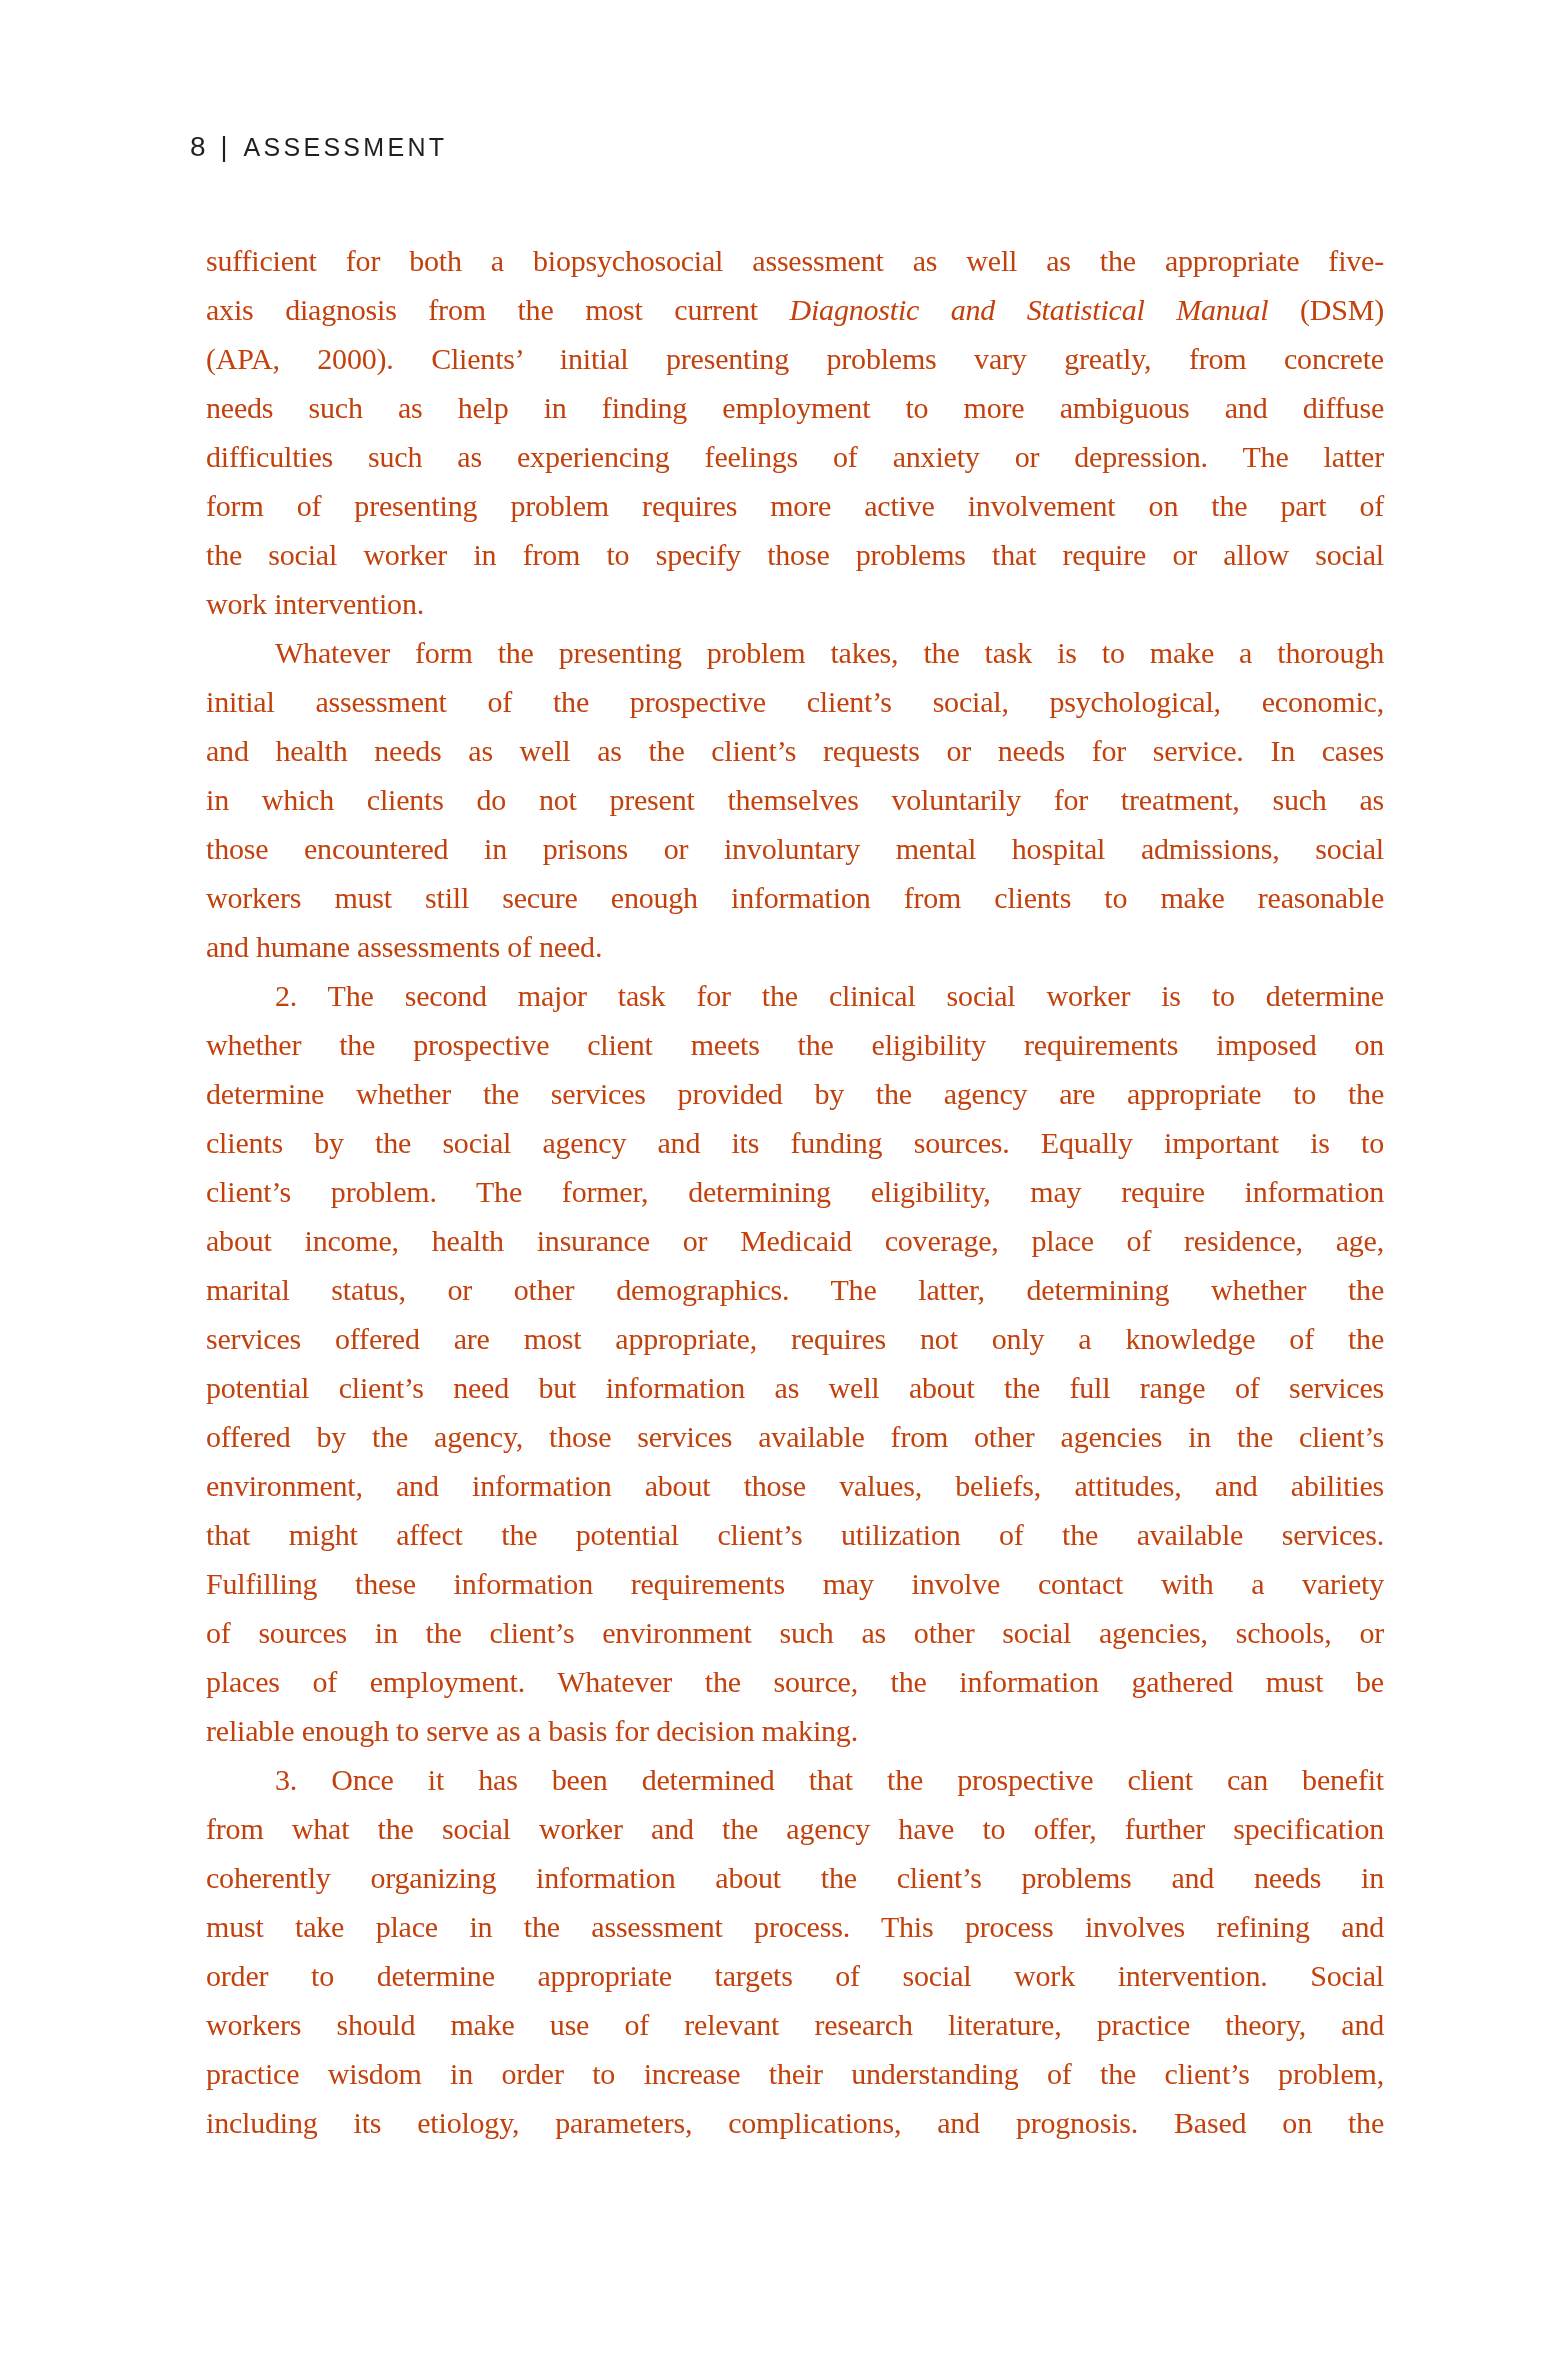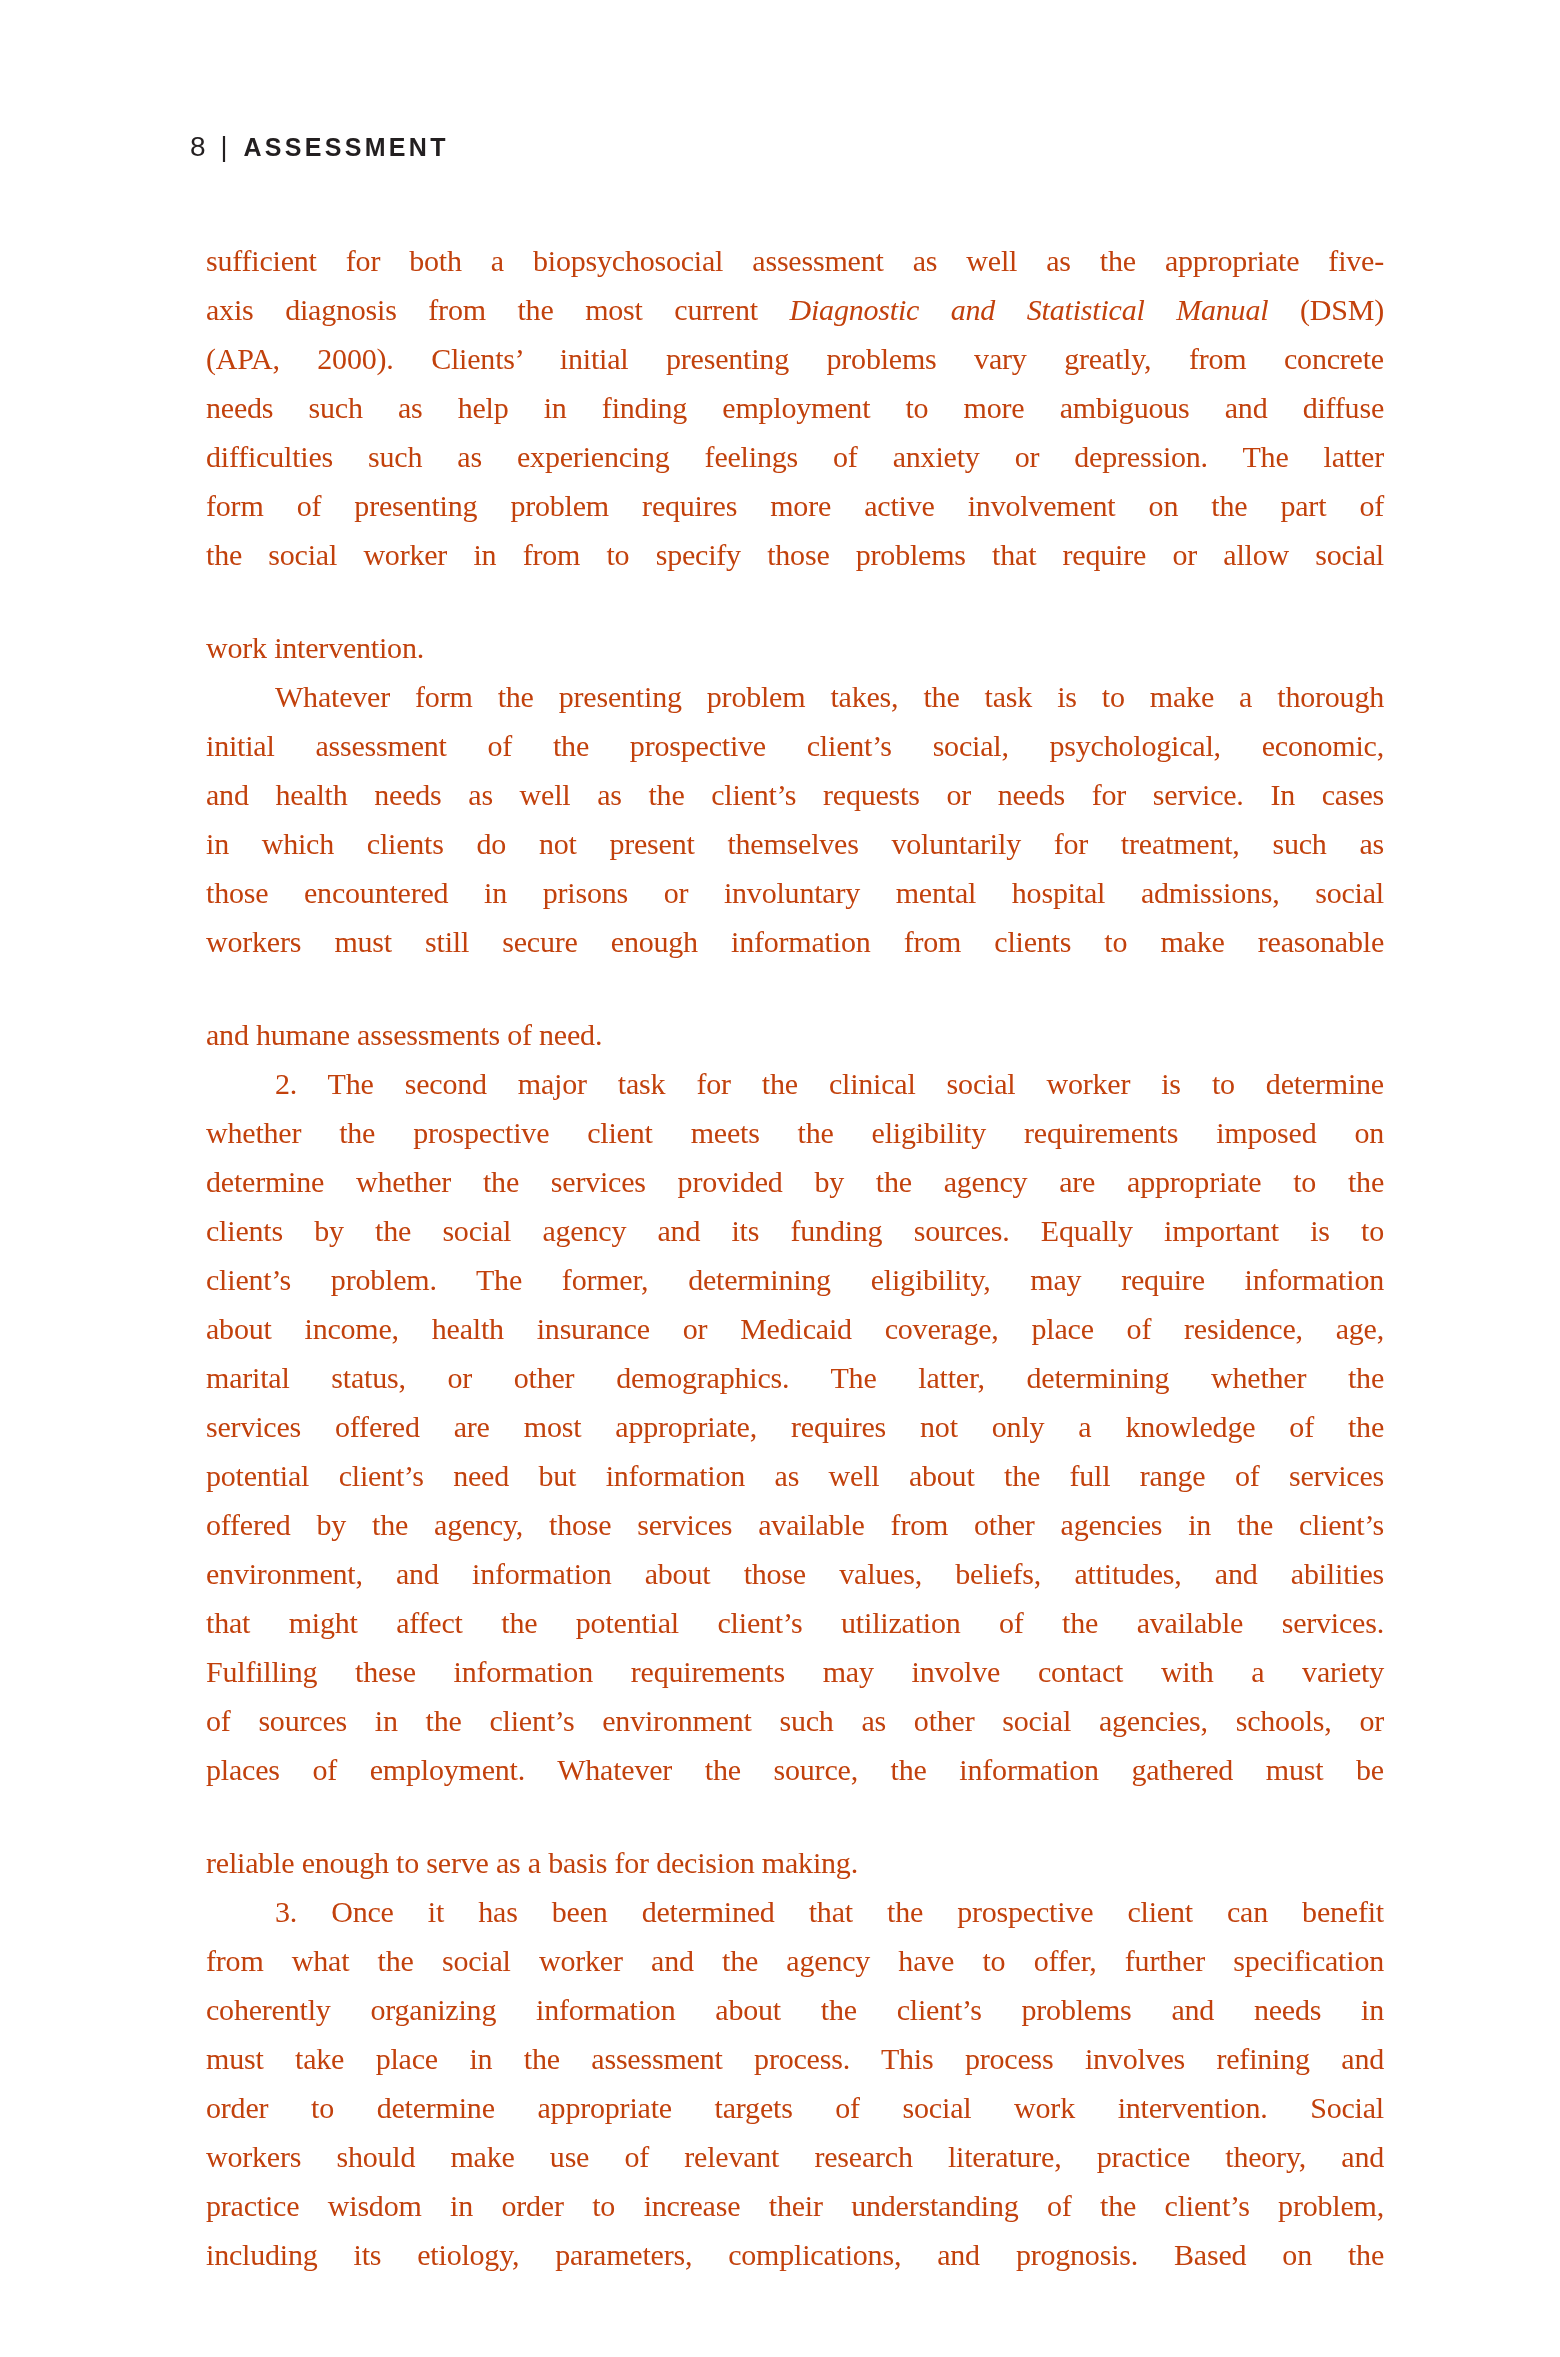"ASSESSMENT" .running-title { font-weight: 700 -> 400 }
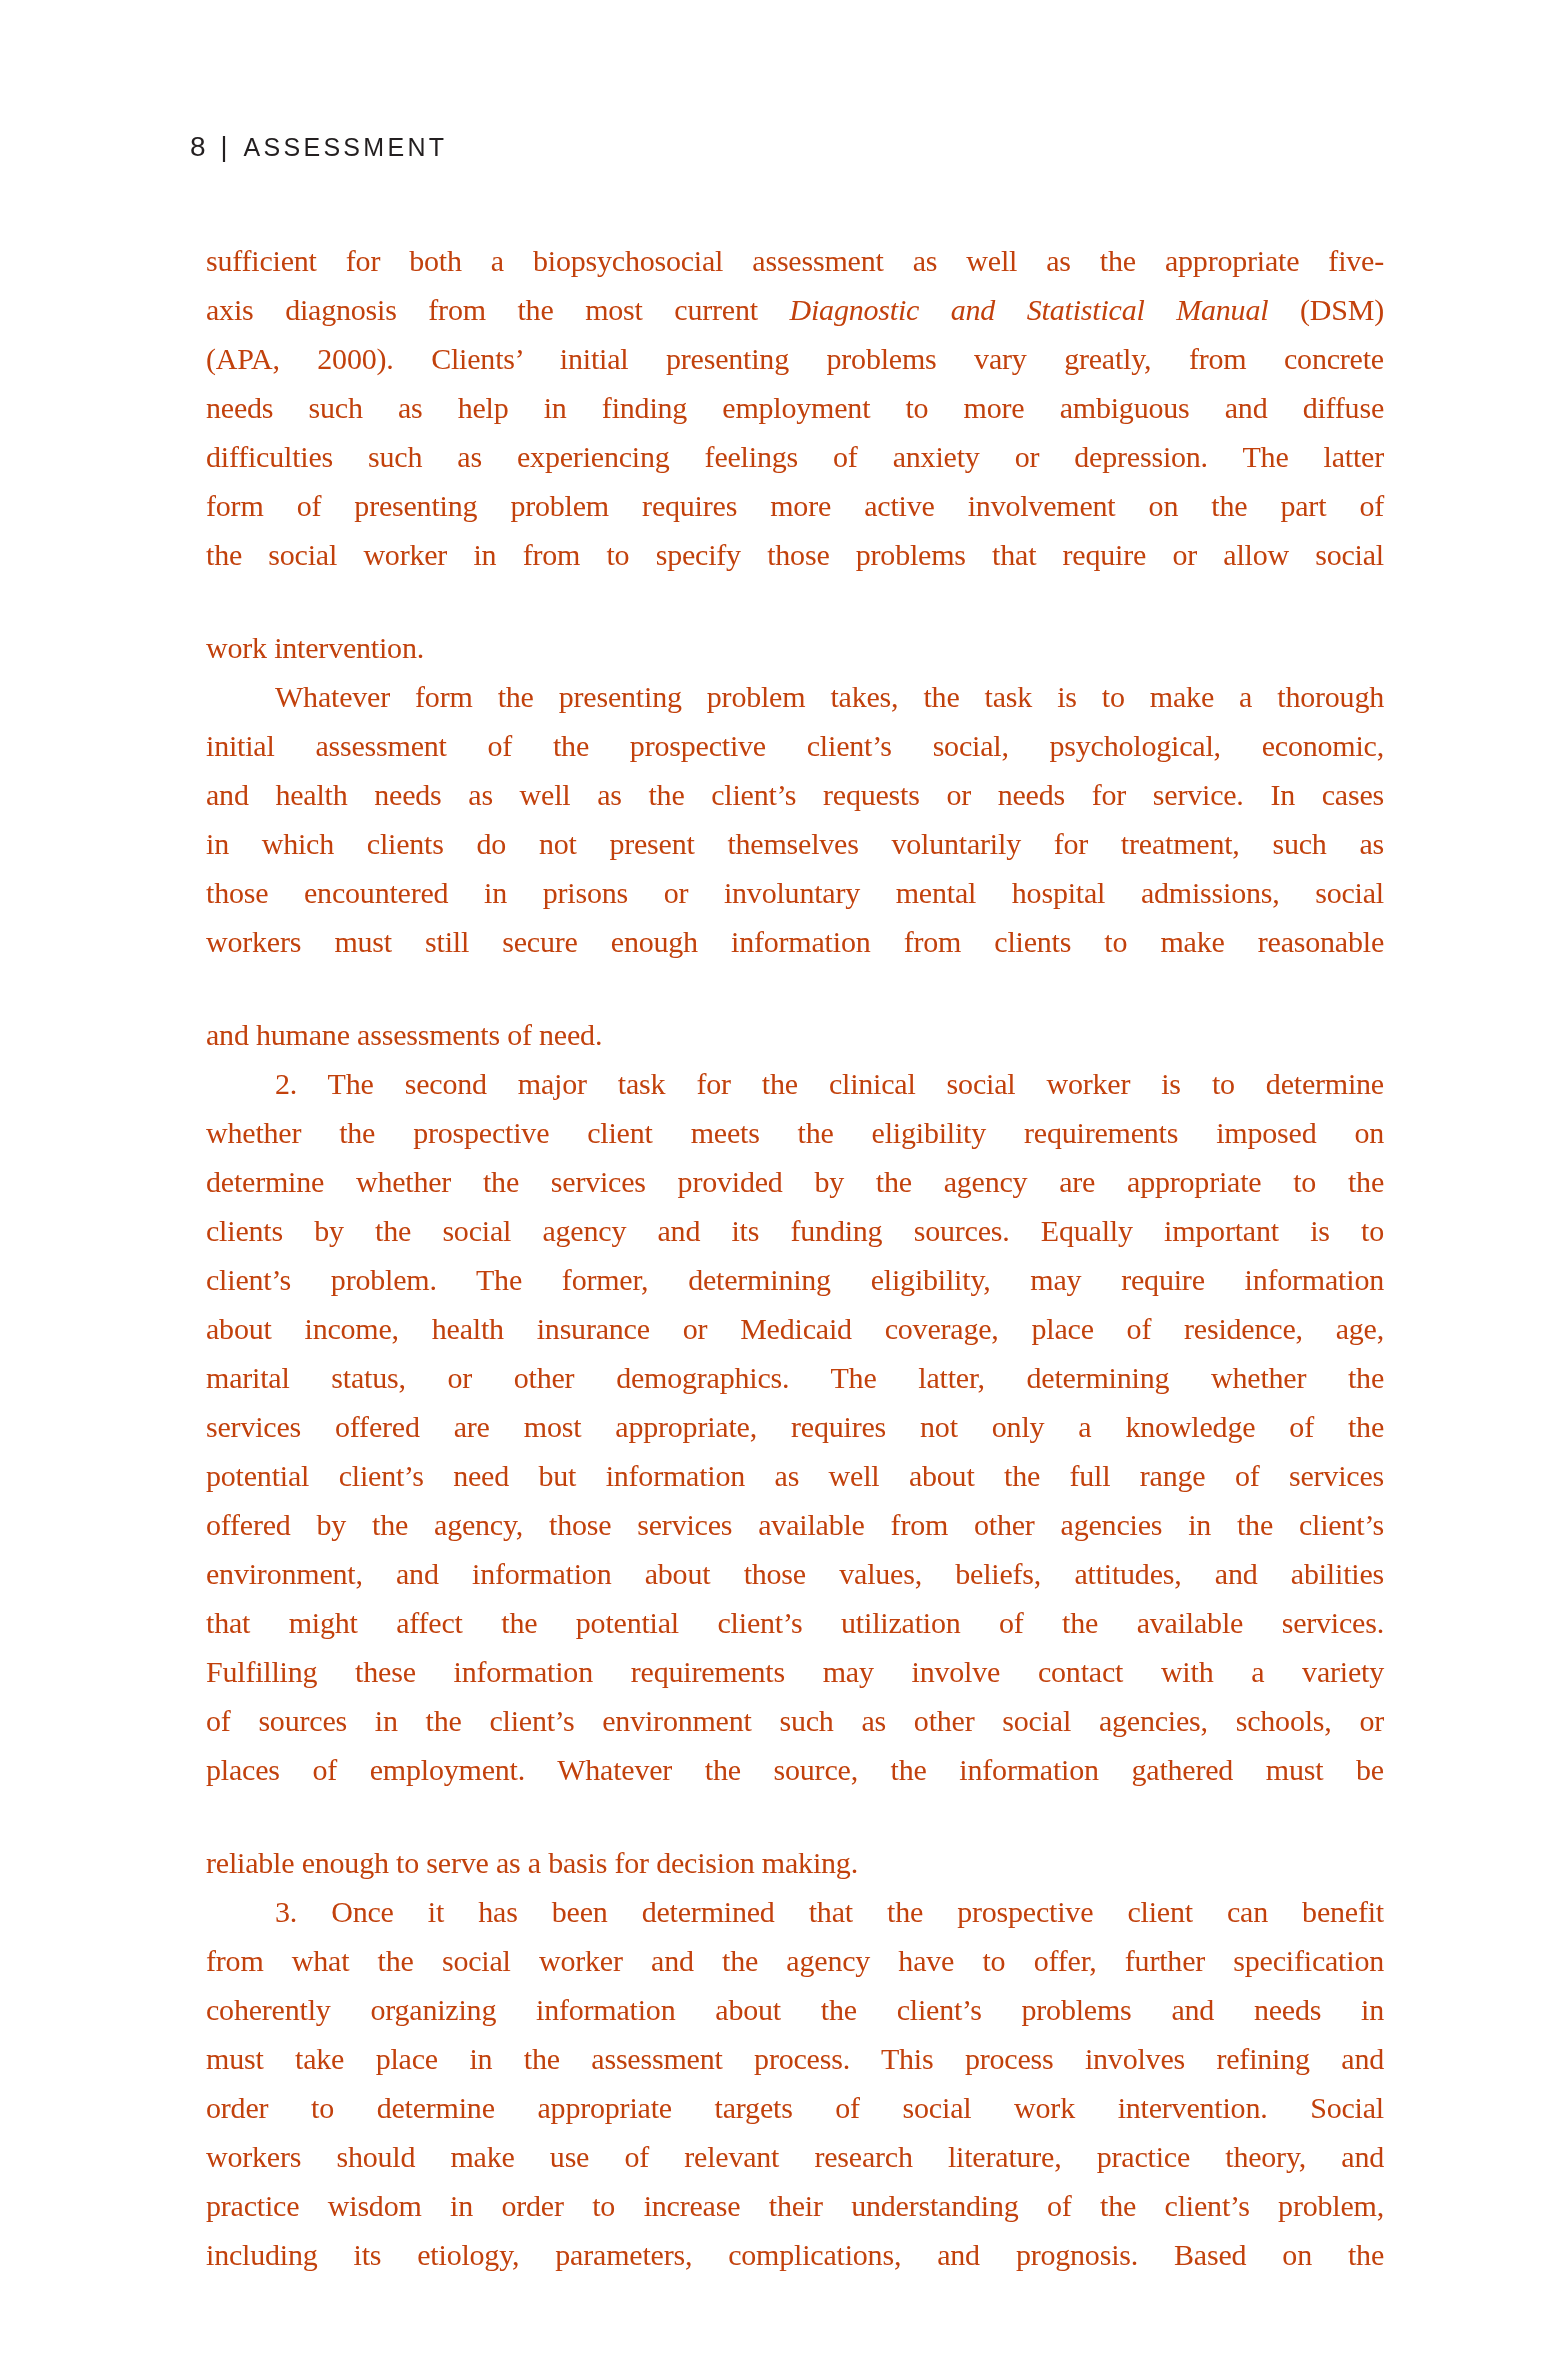"work intervention." .line.flush { margin-top: 44px -> none }
